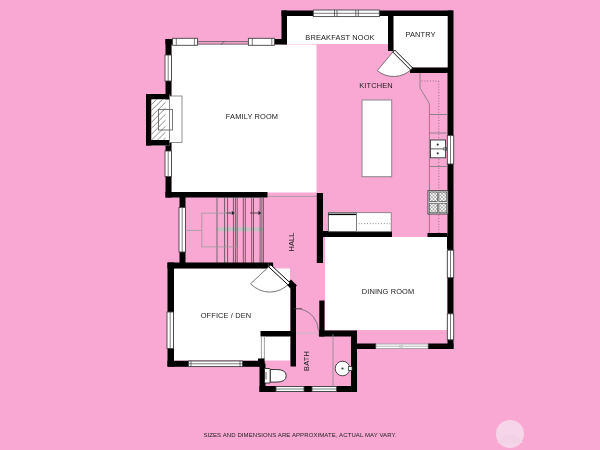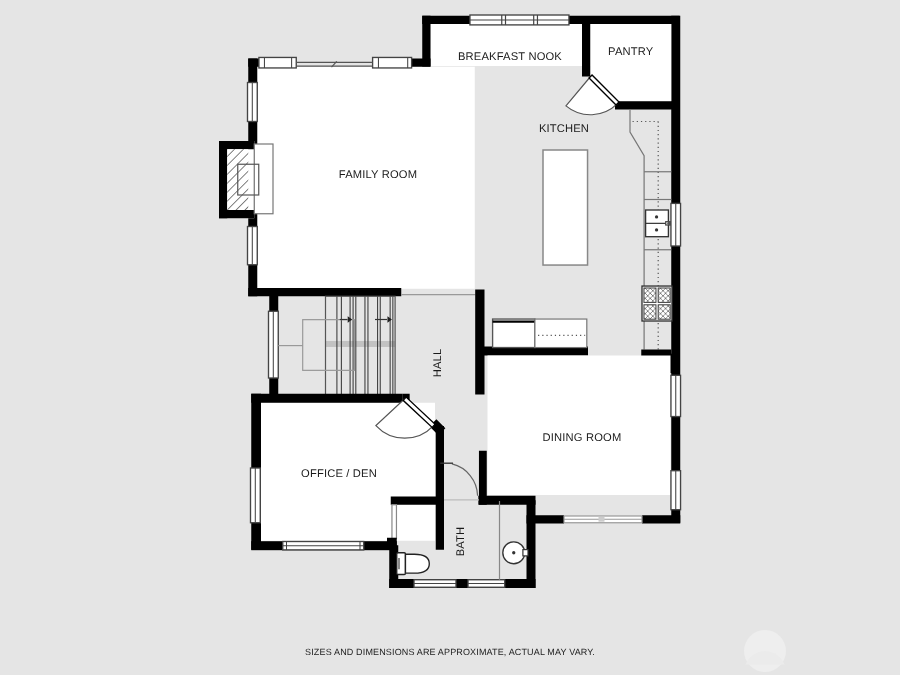"BREAKFAST NOOK" .wrap { background: #e5e5e5 -> #f9a8d4 }
